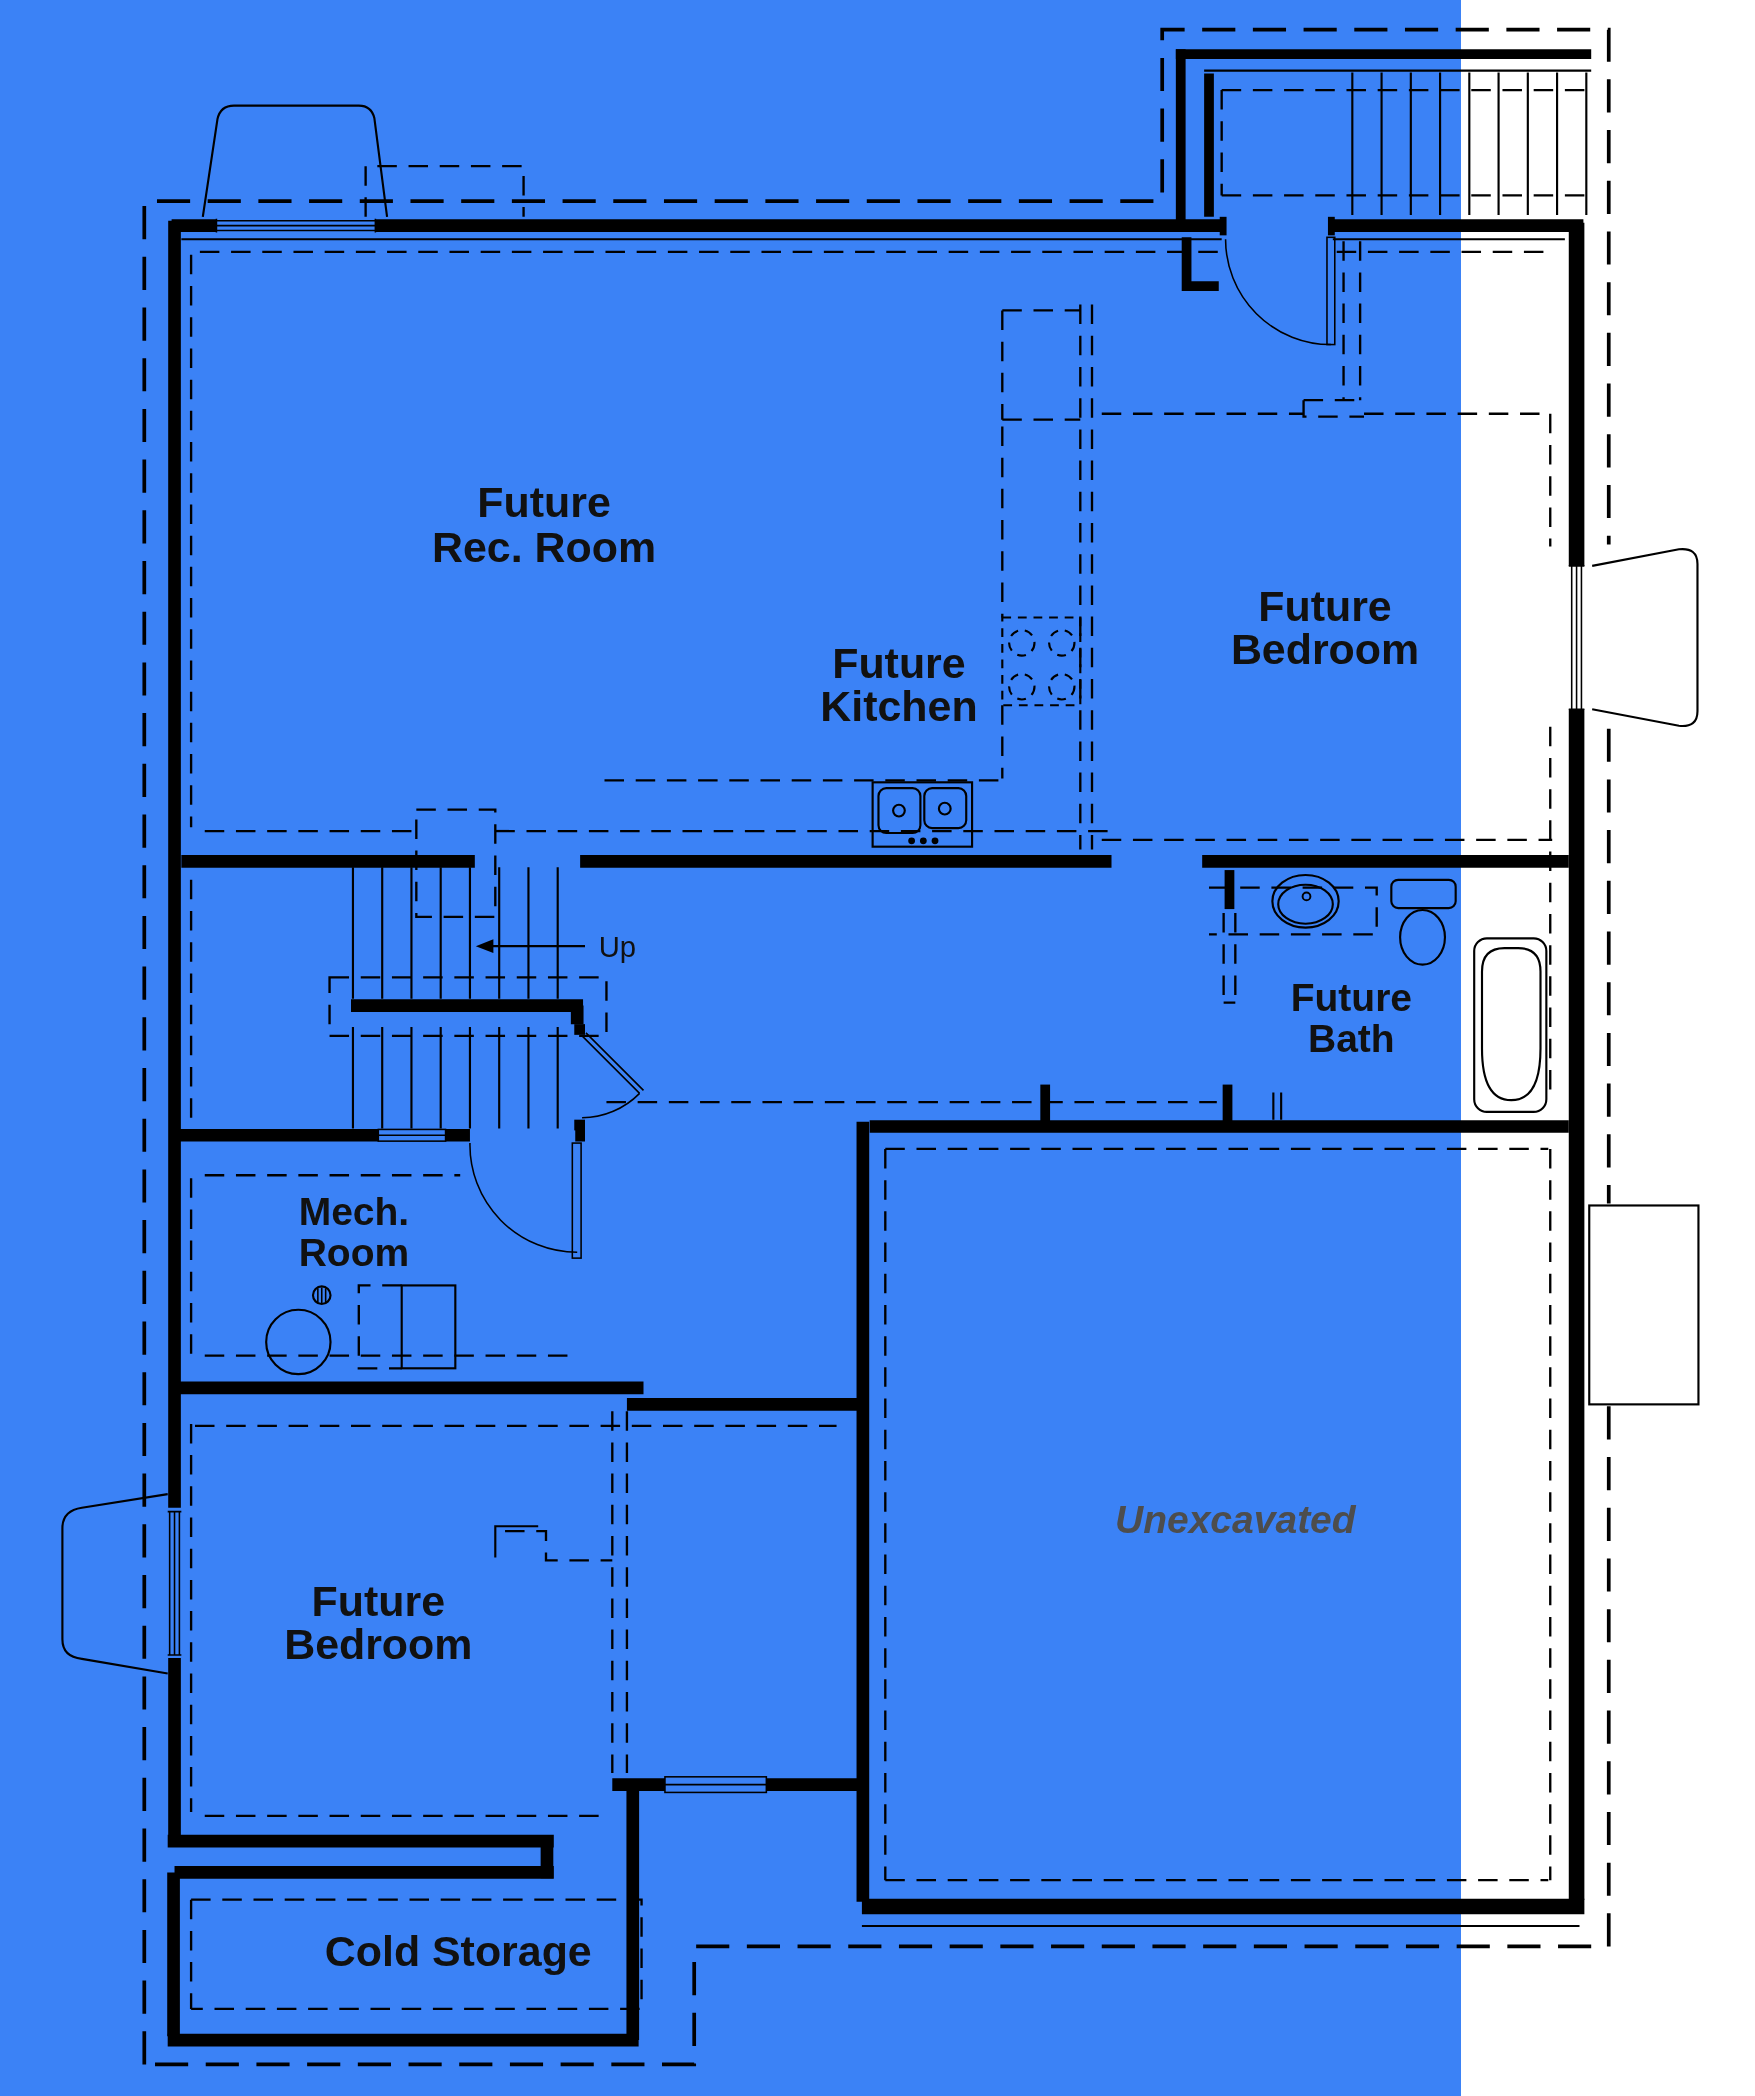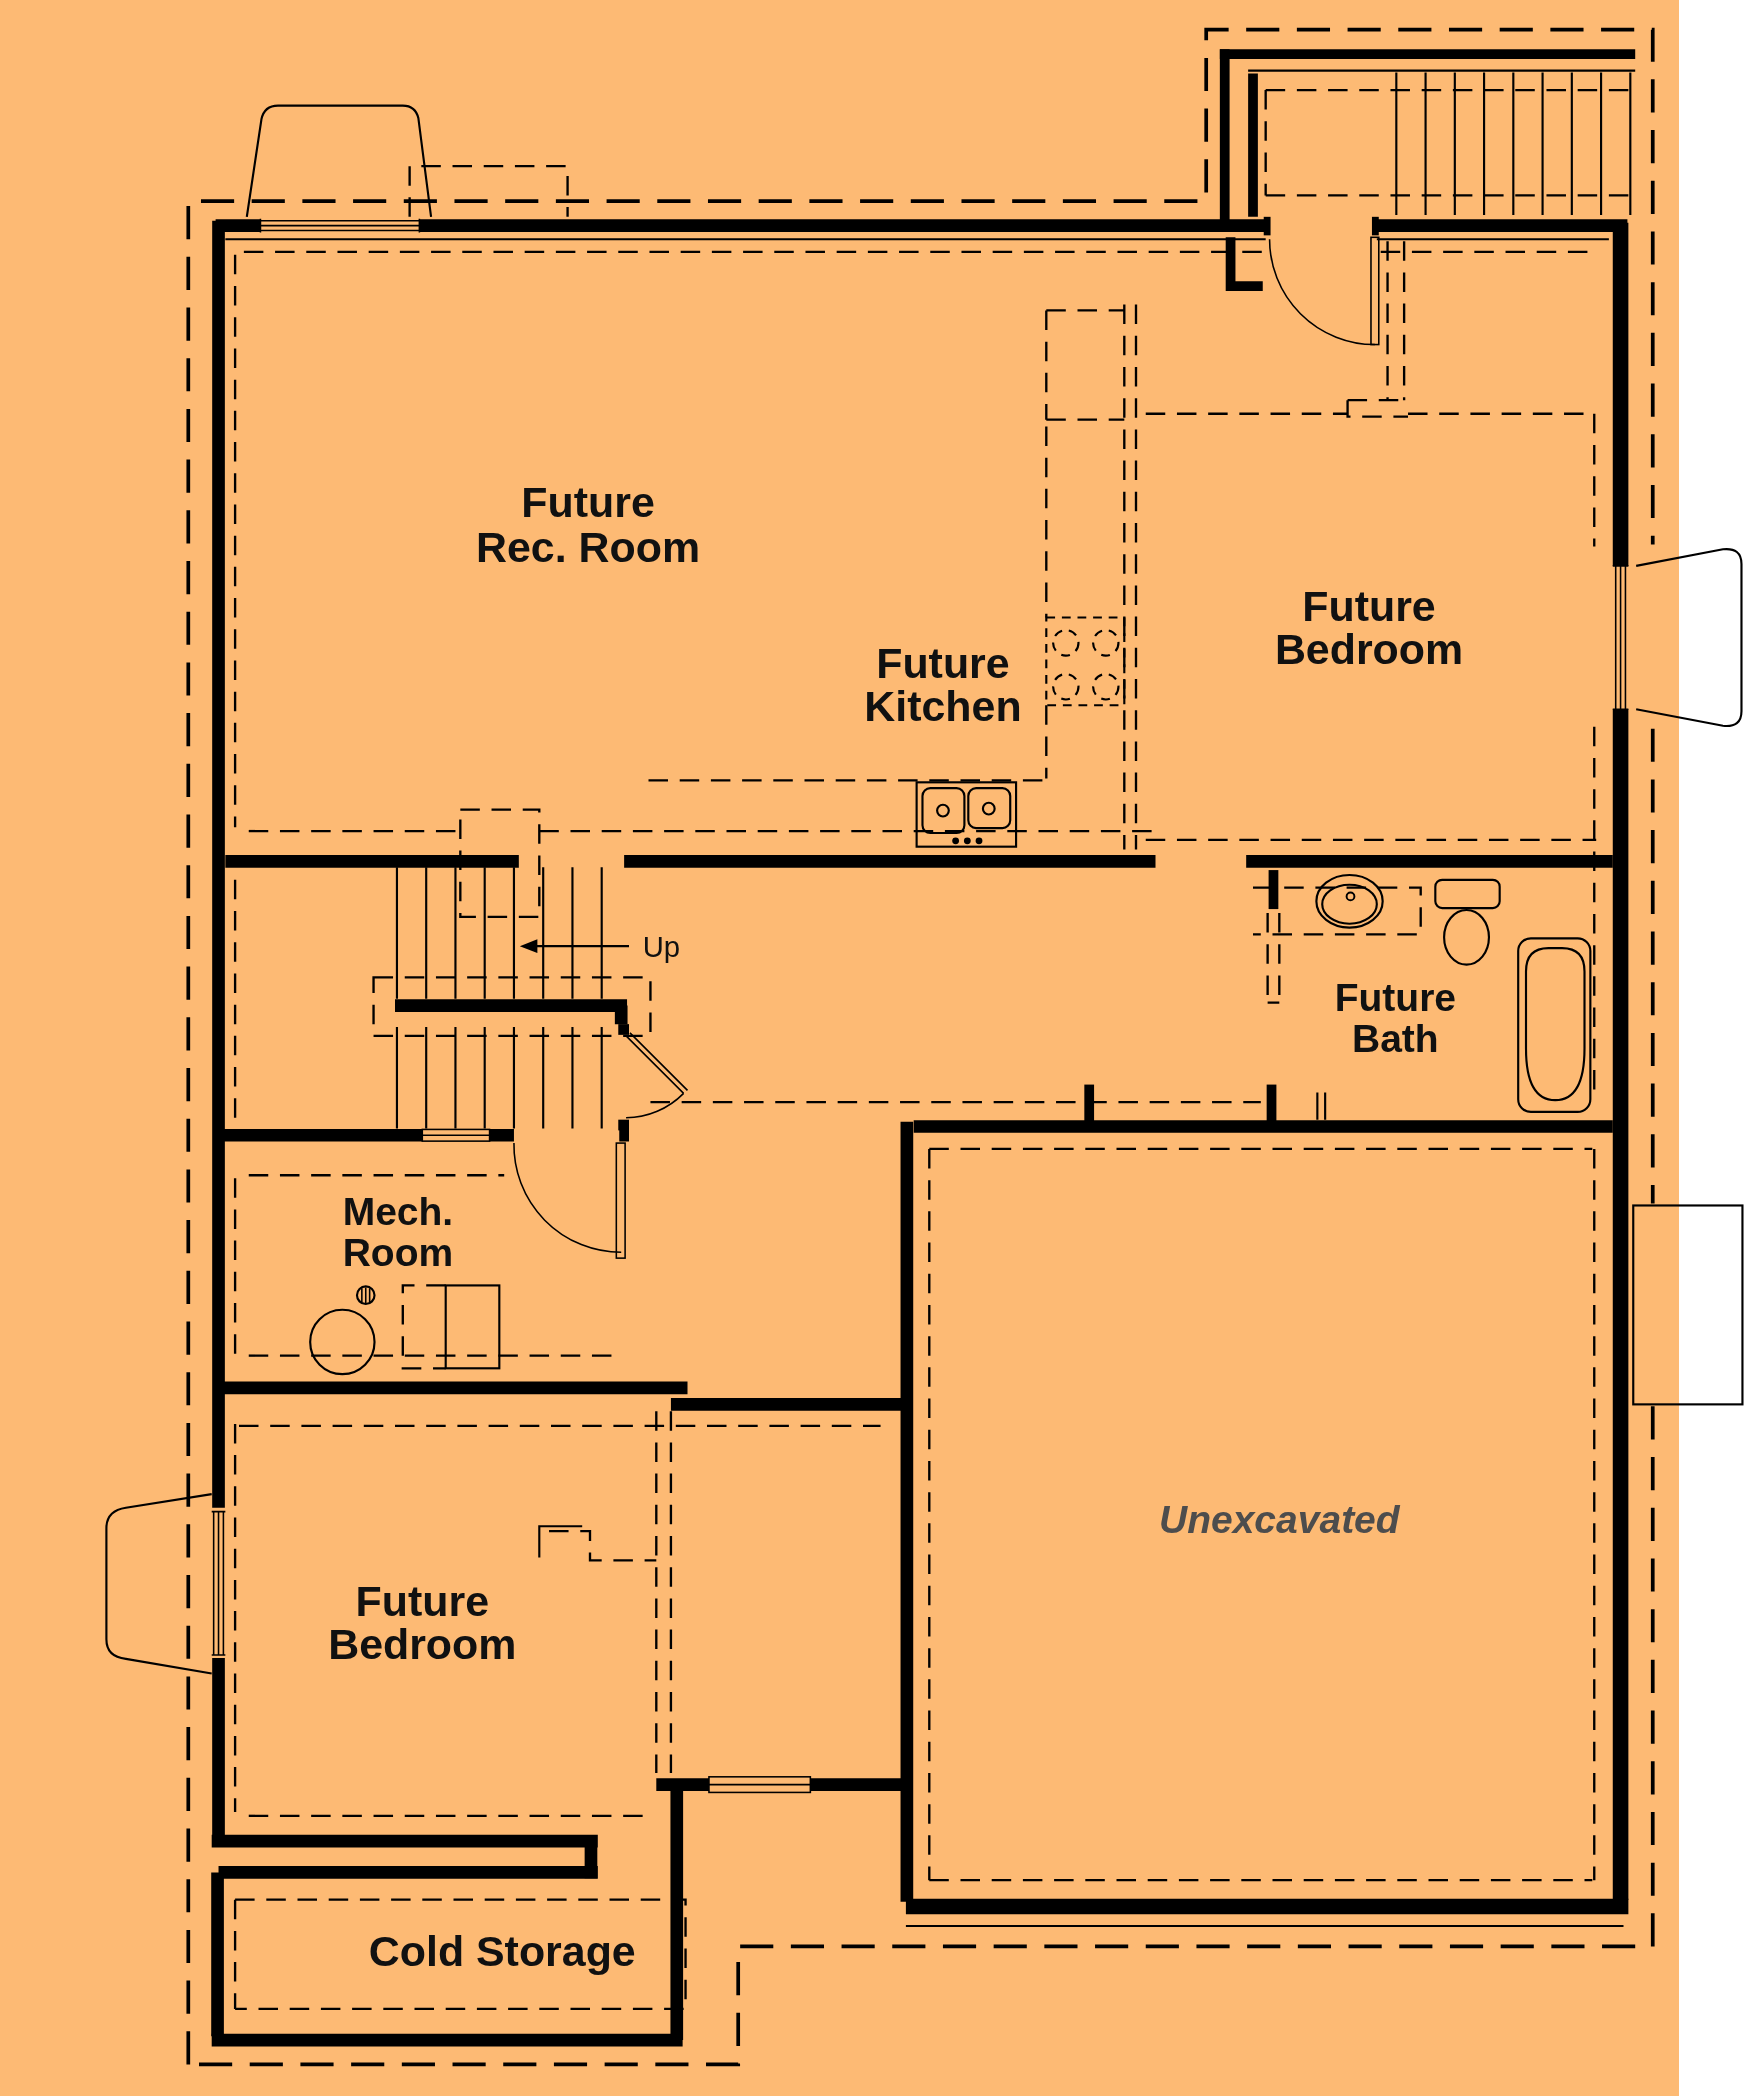"Future" .plan-wrap { background: #fdba74 -> #3b82f6; padding-left: 44px -> none; width: 1635px -> 1461px }
